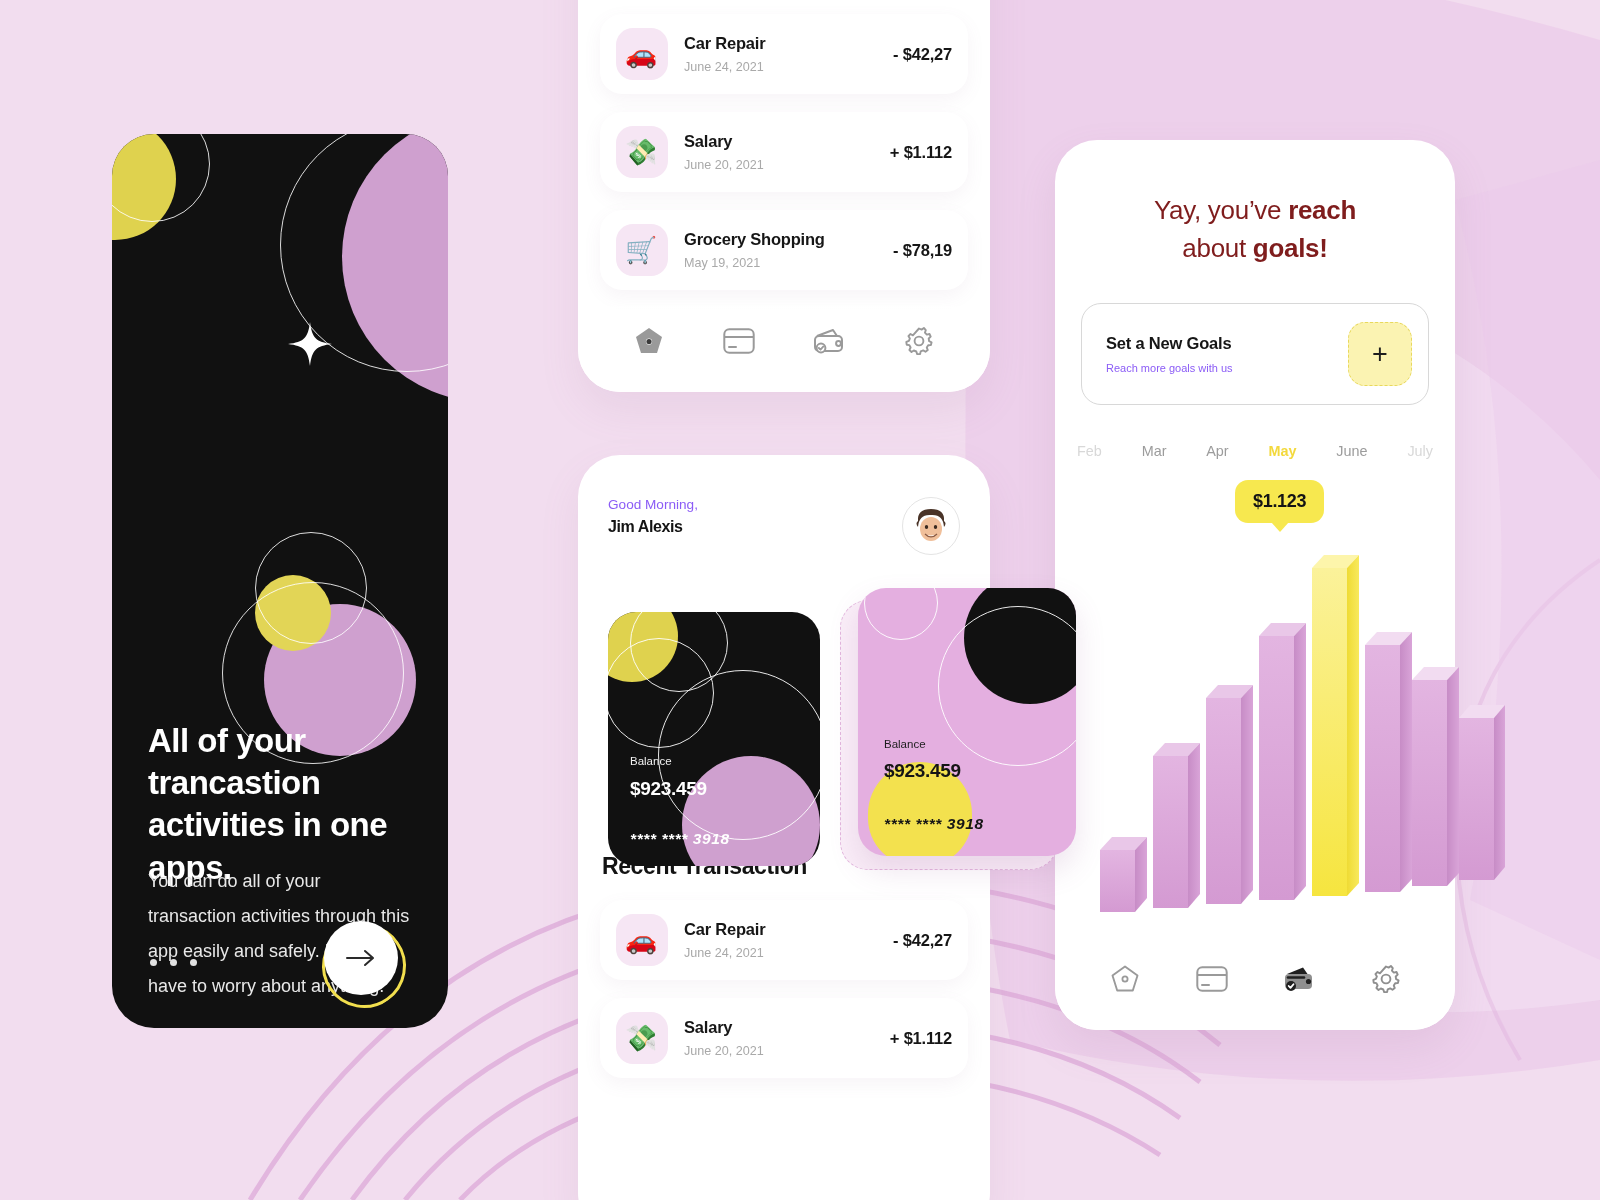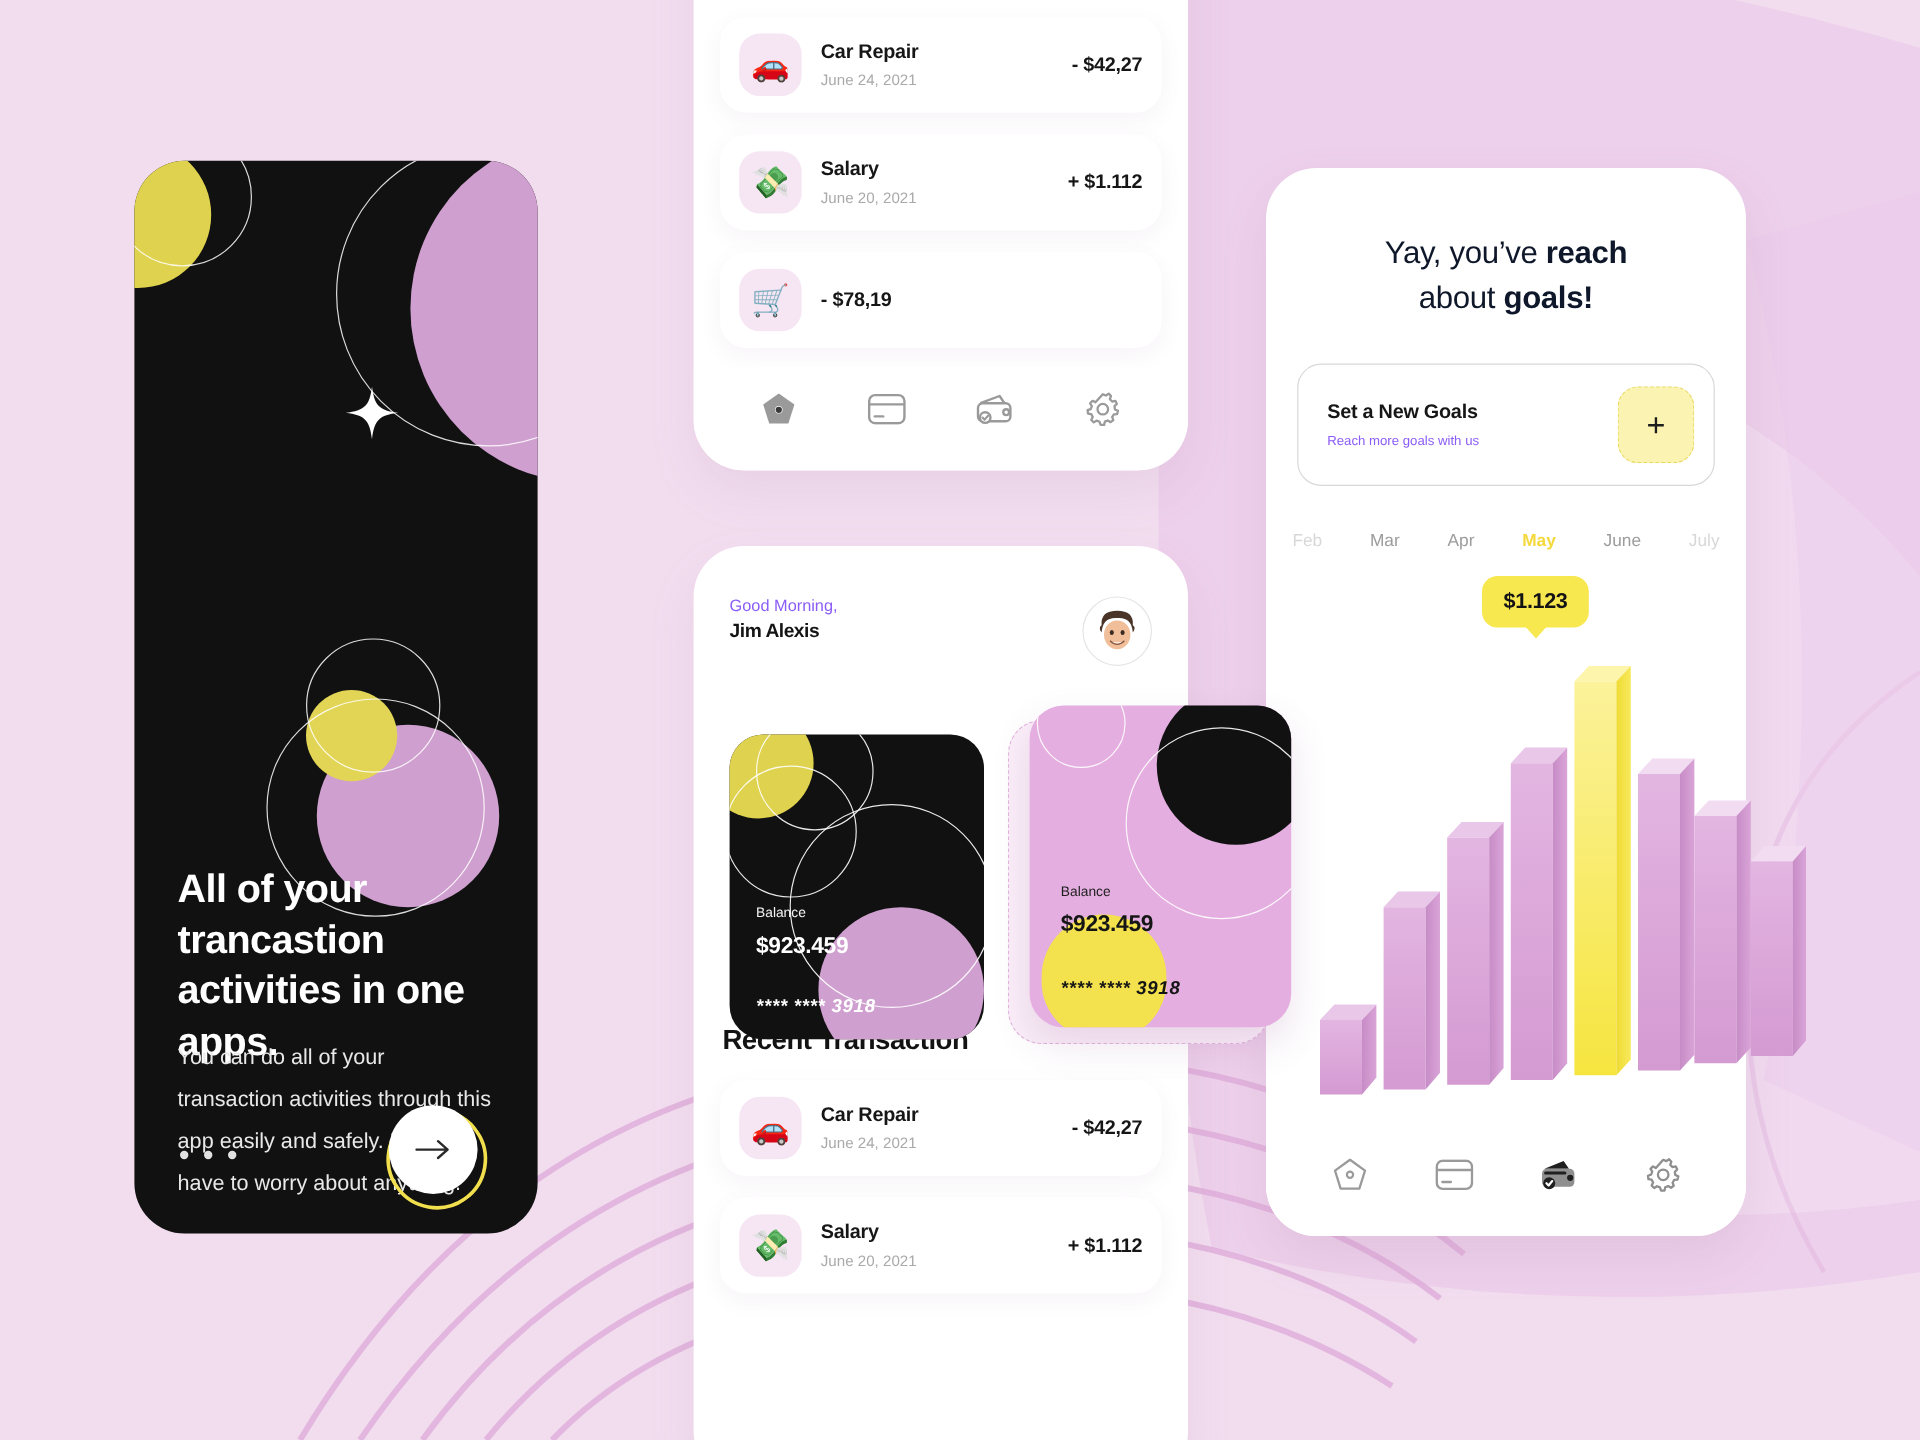"Yay, you’ve reach" .goals-title { color: #0f172a -> #7f1d1d }
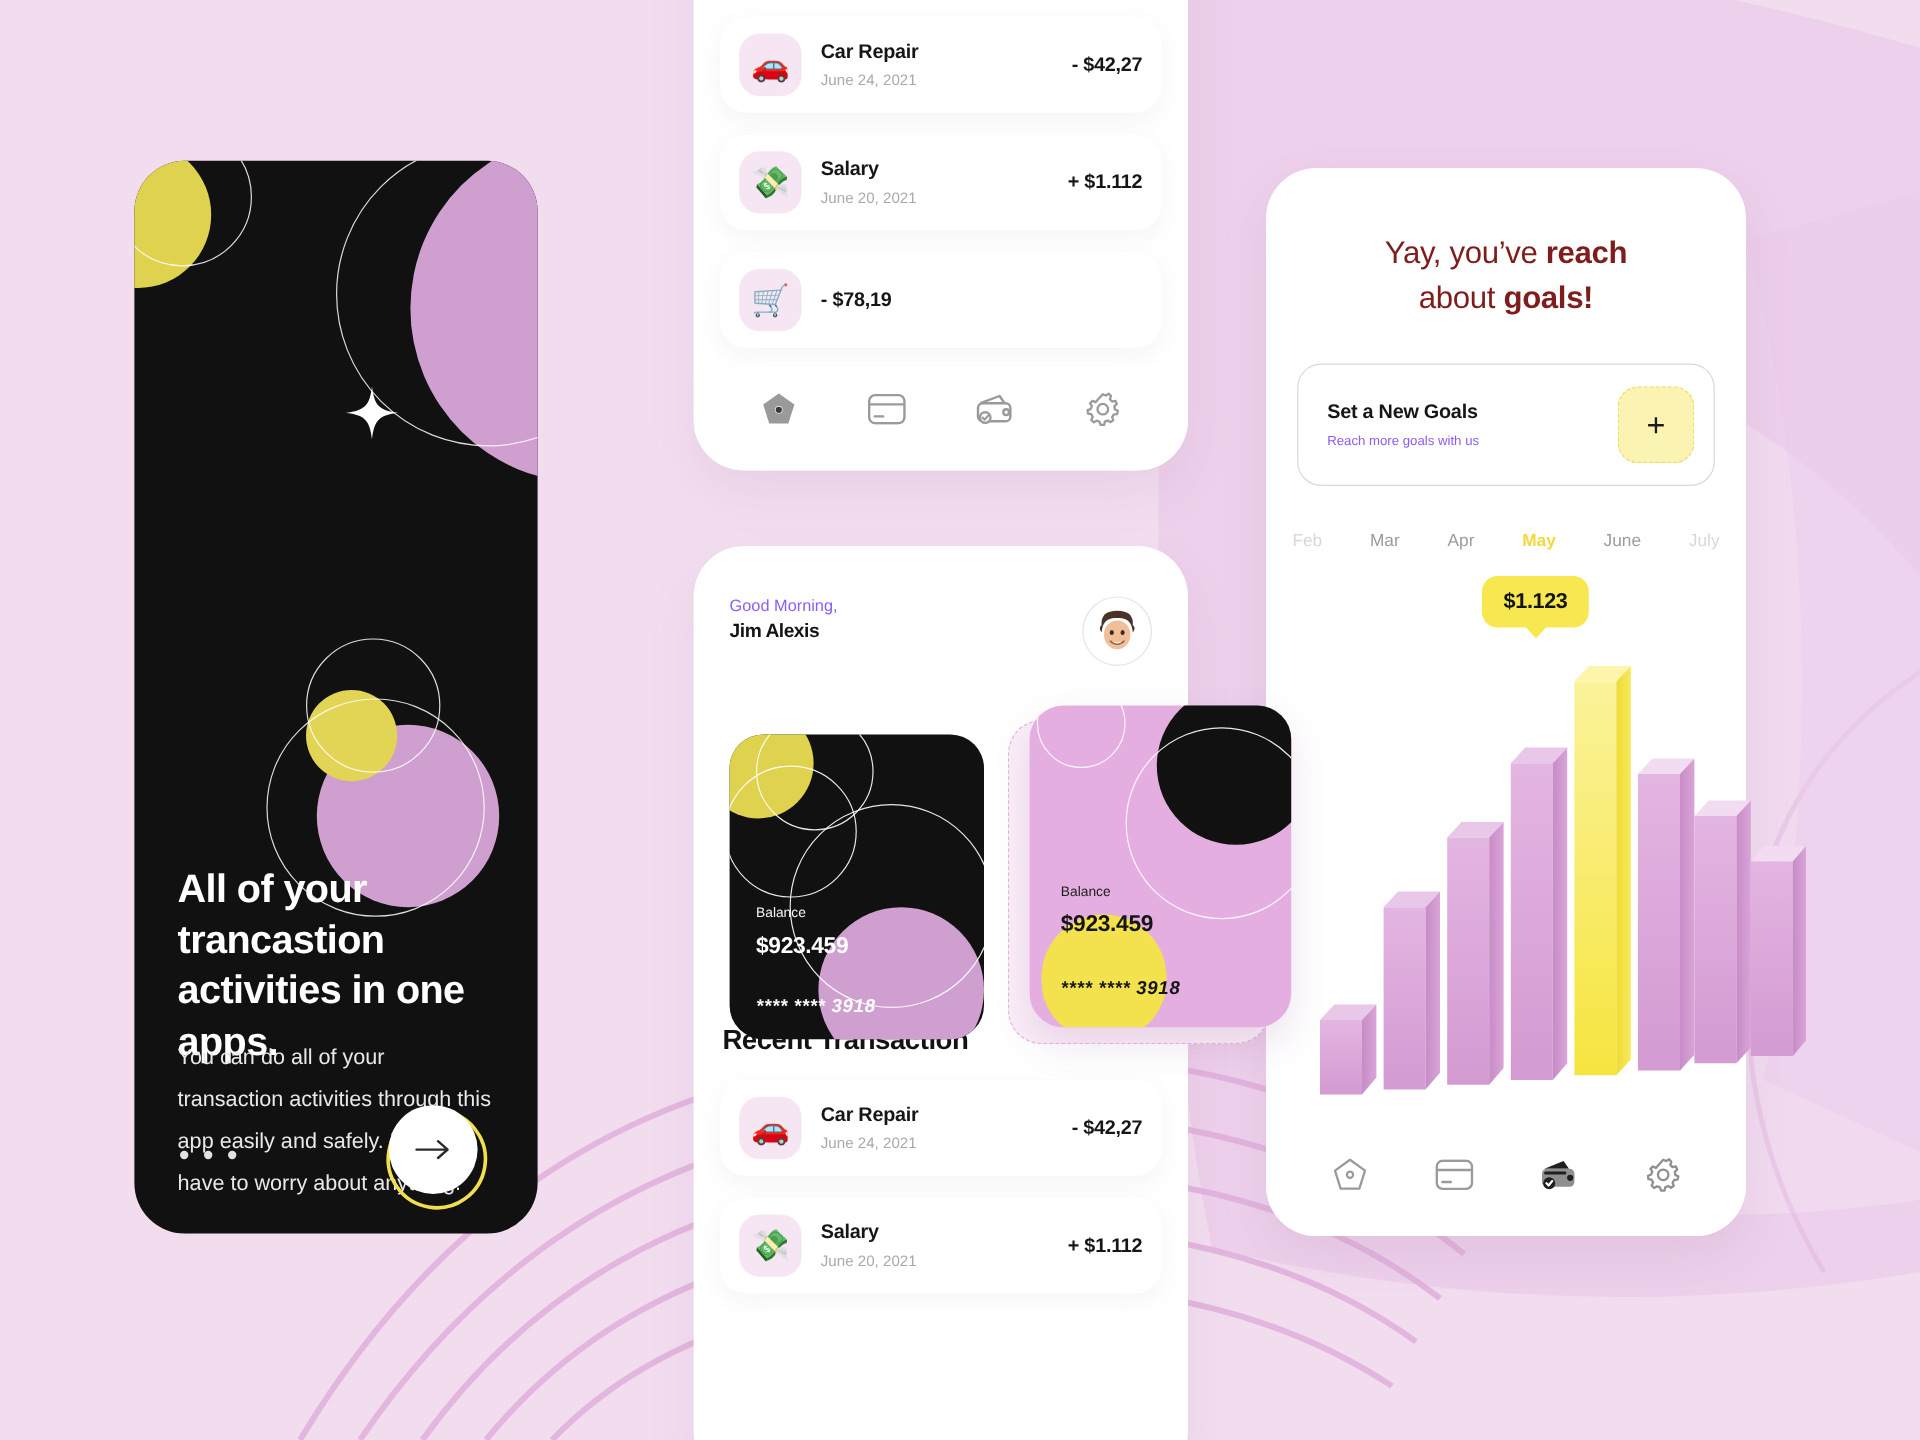"Grocery Shopping" div.tx-mid { html: none -> <div> <div>Grocery Shopping</div> <div>May 19, 2021</div> </div> }
